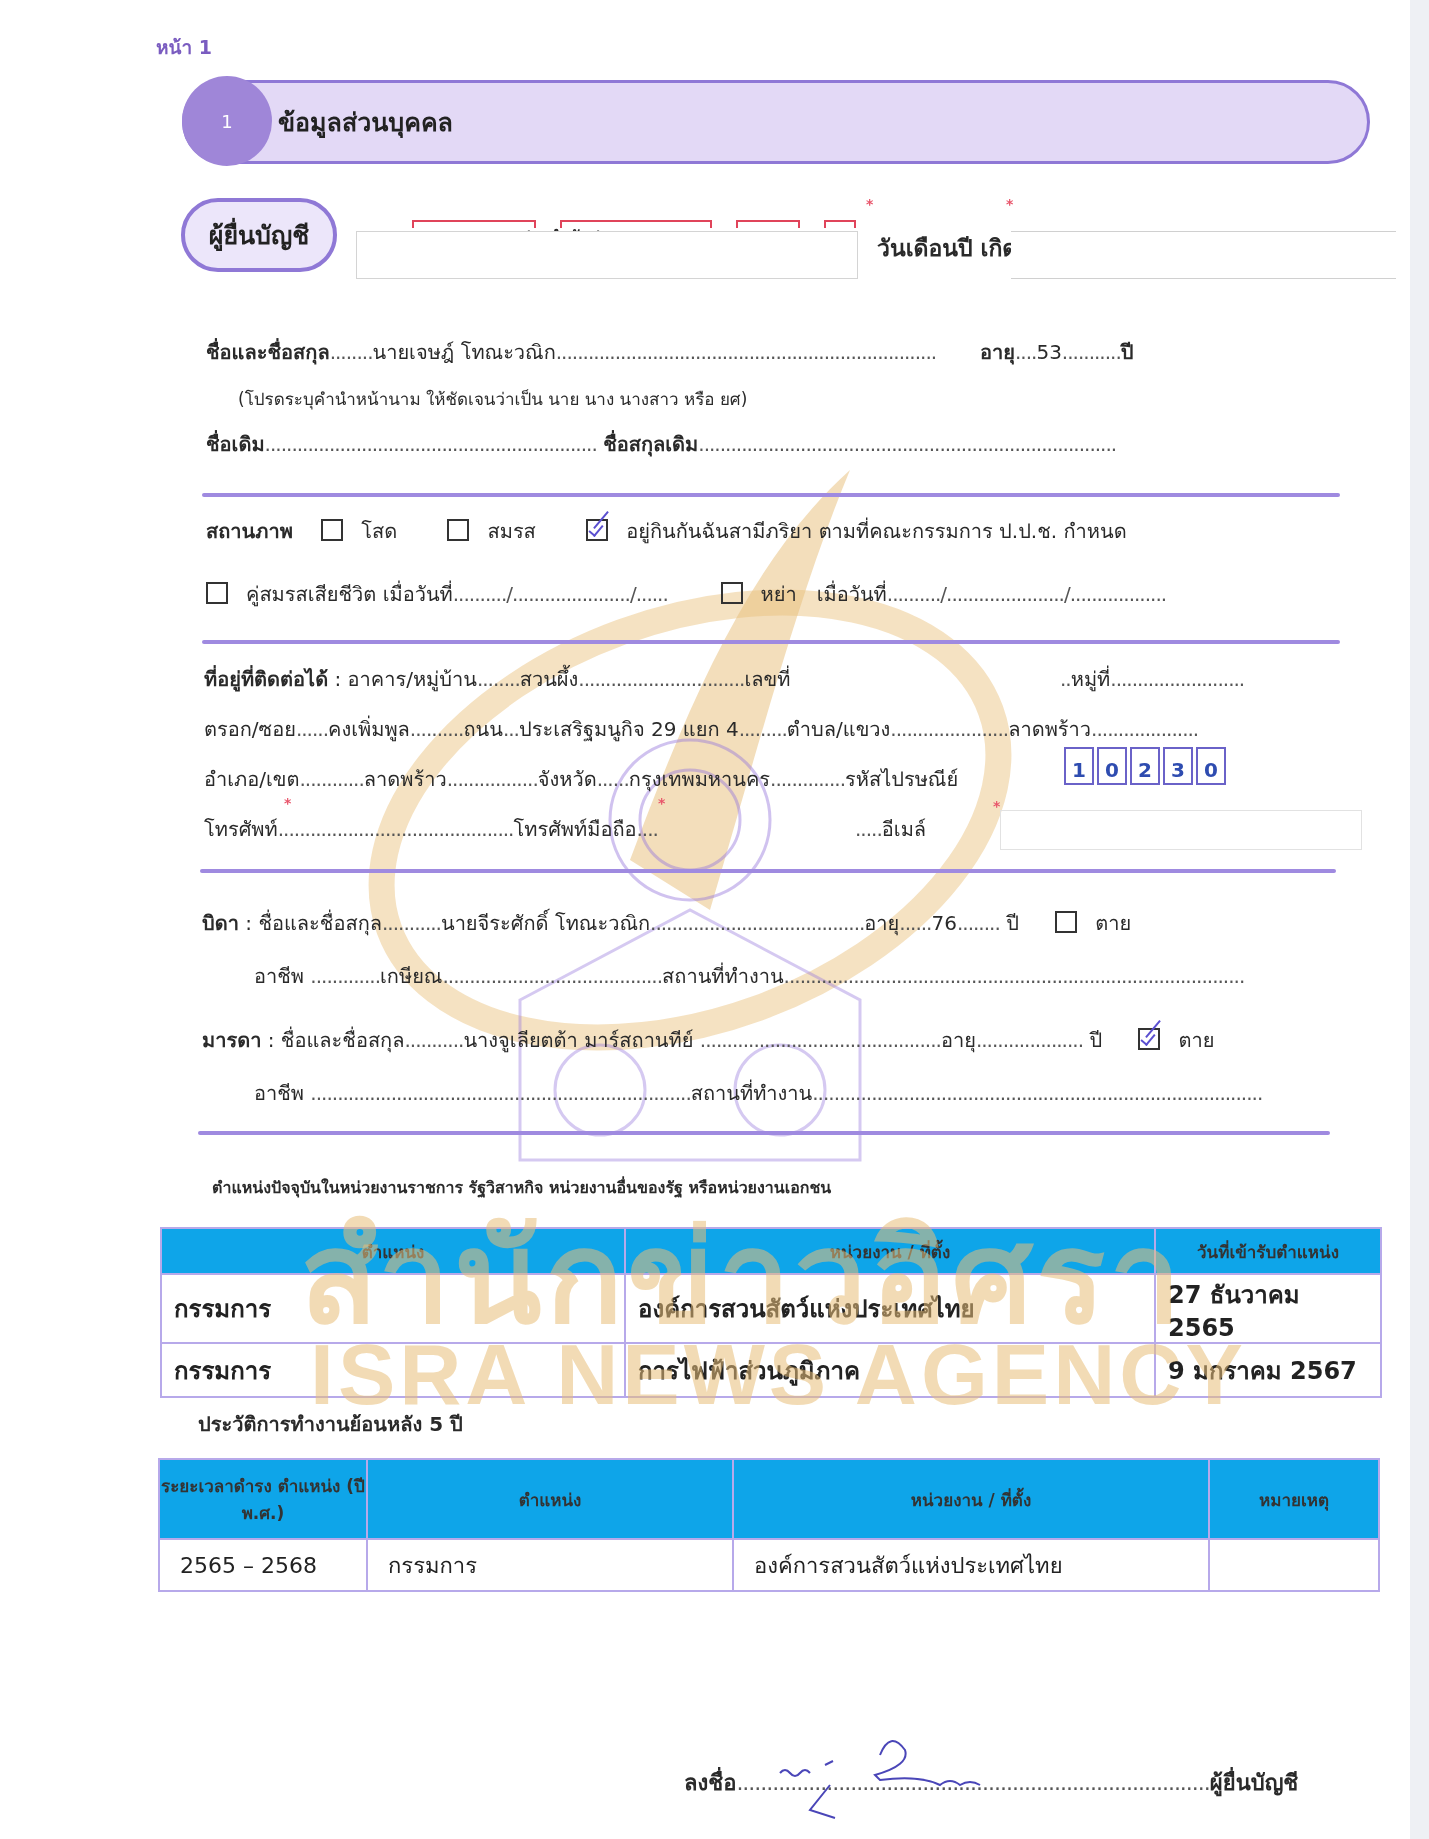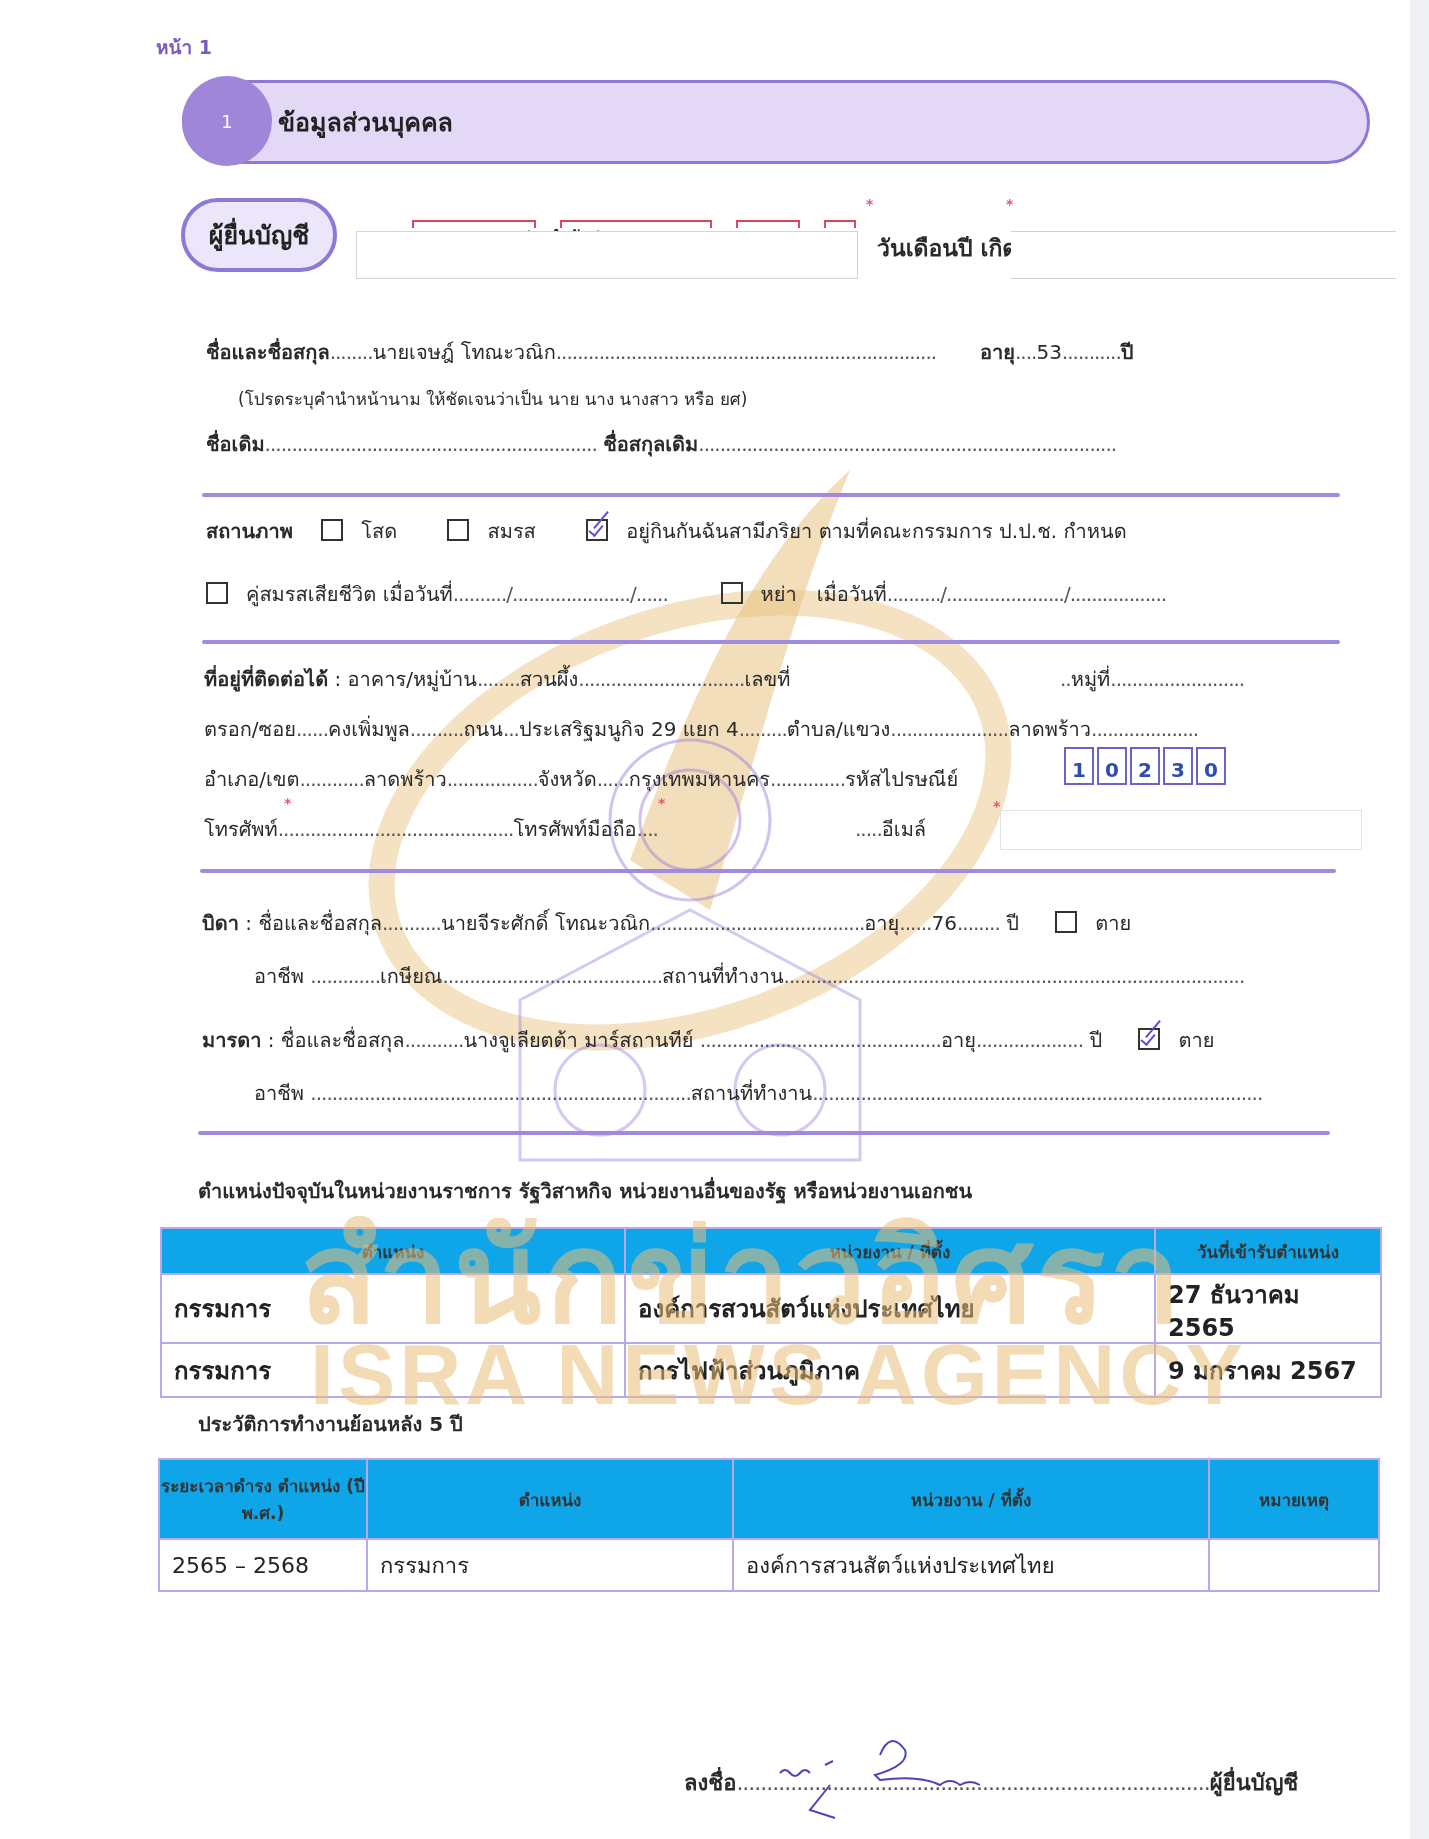"ตำแหน่งปัจจุบันในหน่วยงานราชการ" div.abs { font-size: 20px -> 16px; left: 198px -> 212px }
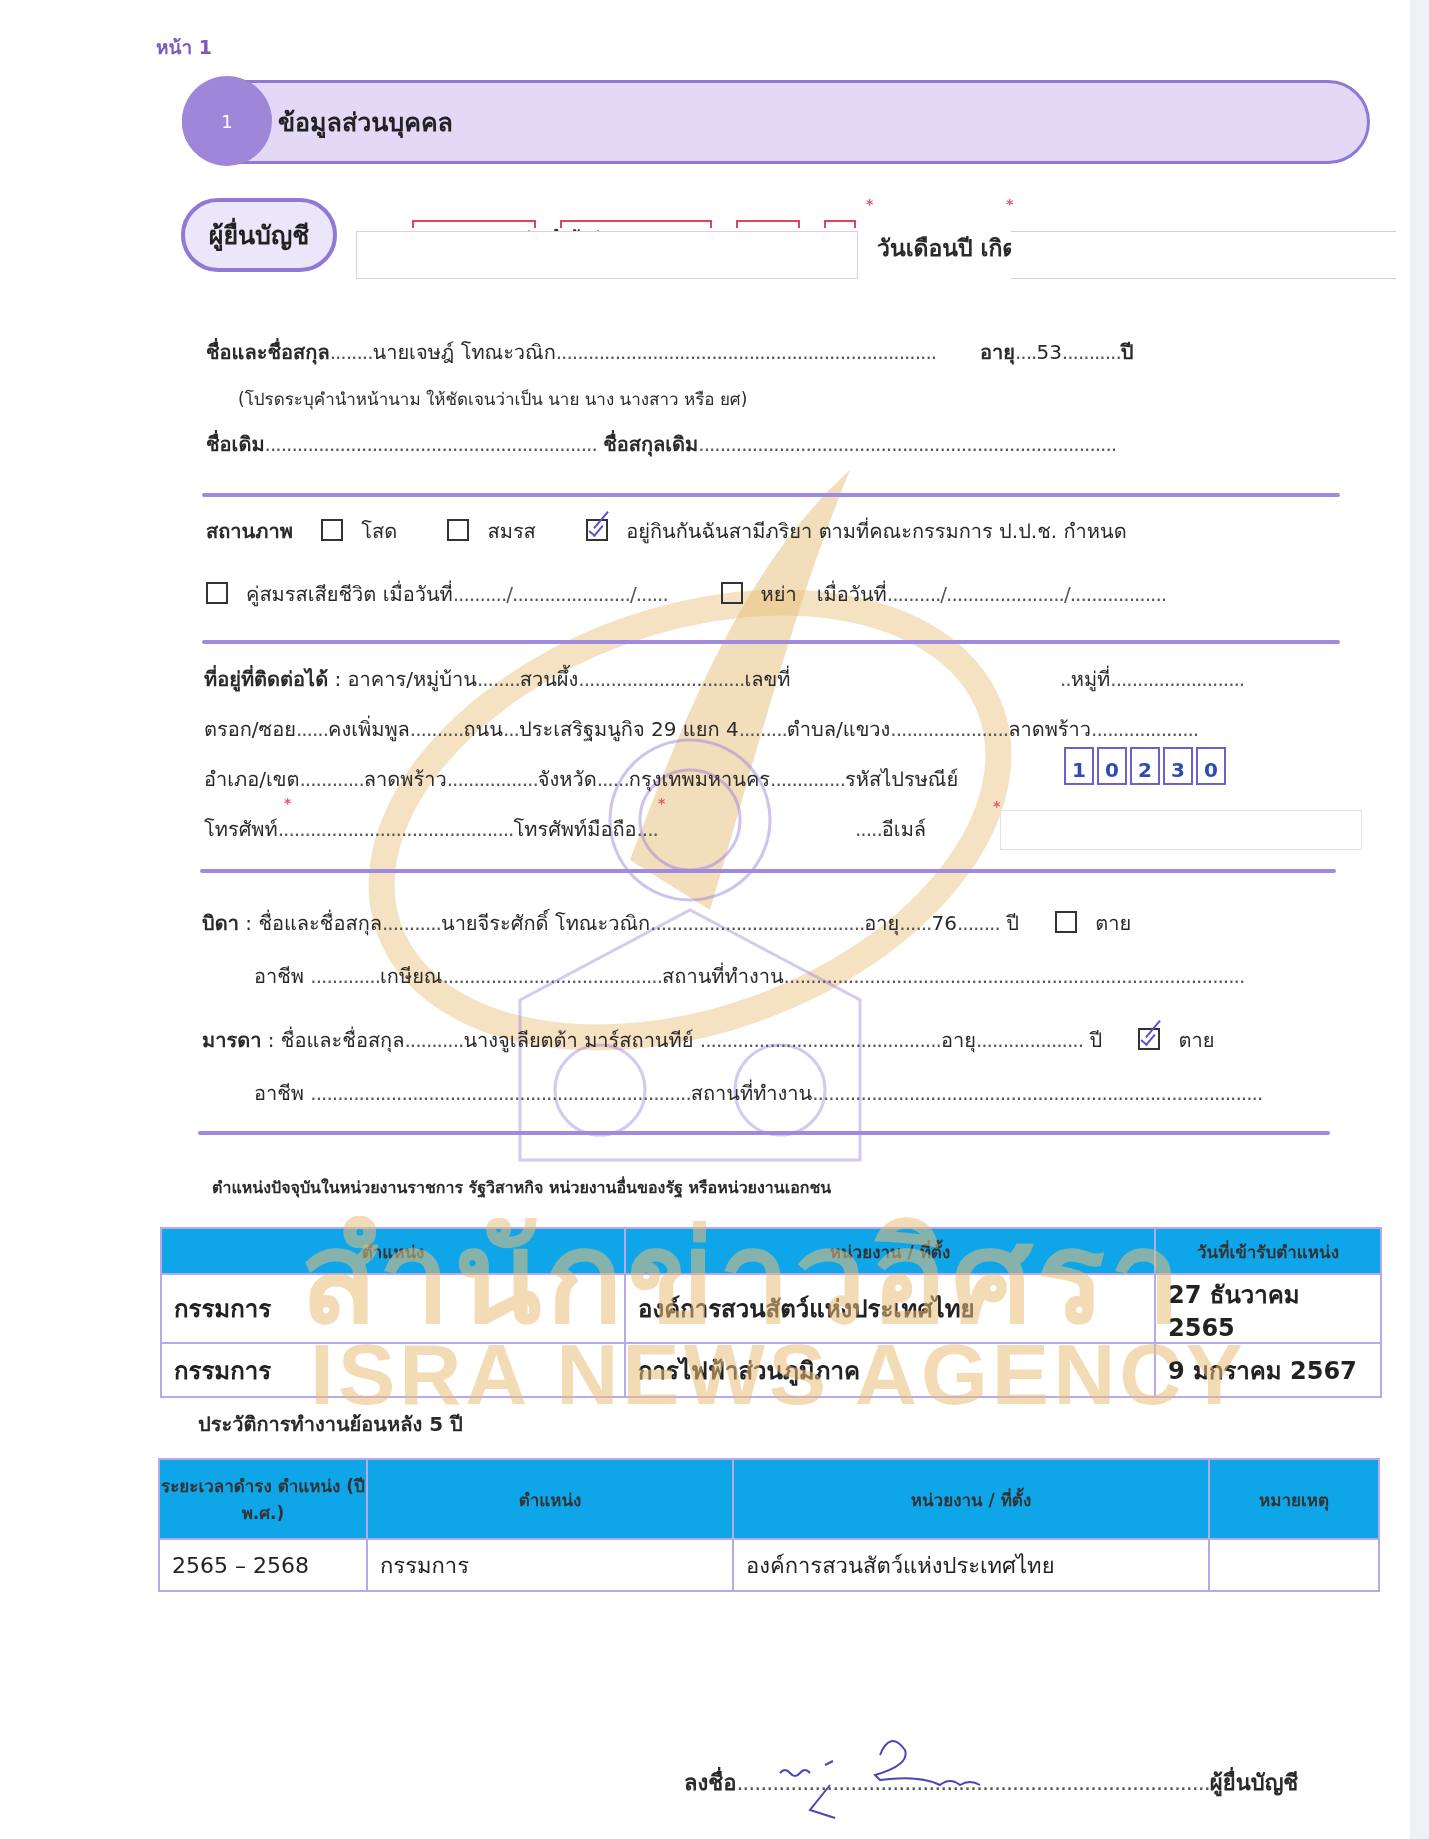"2565 – 2568" .t2 td { padding: 0 12px -> 0 20px }
